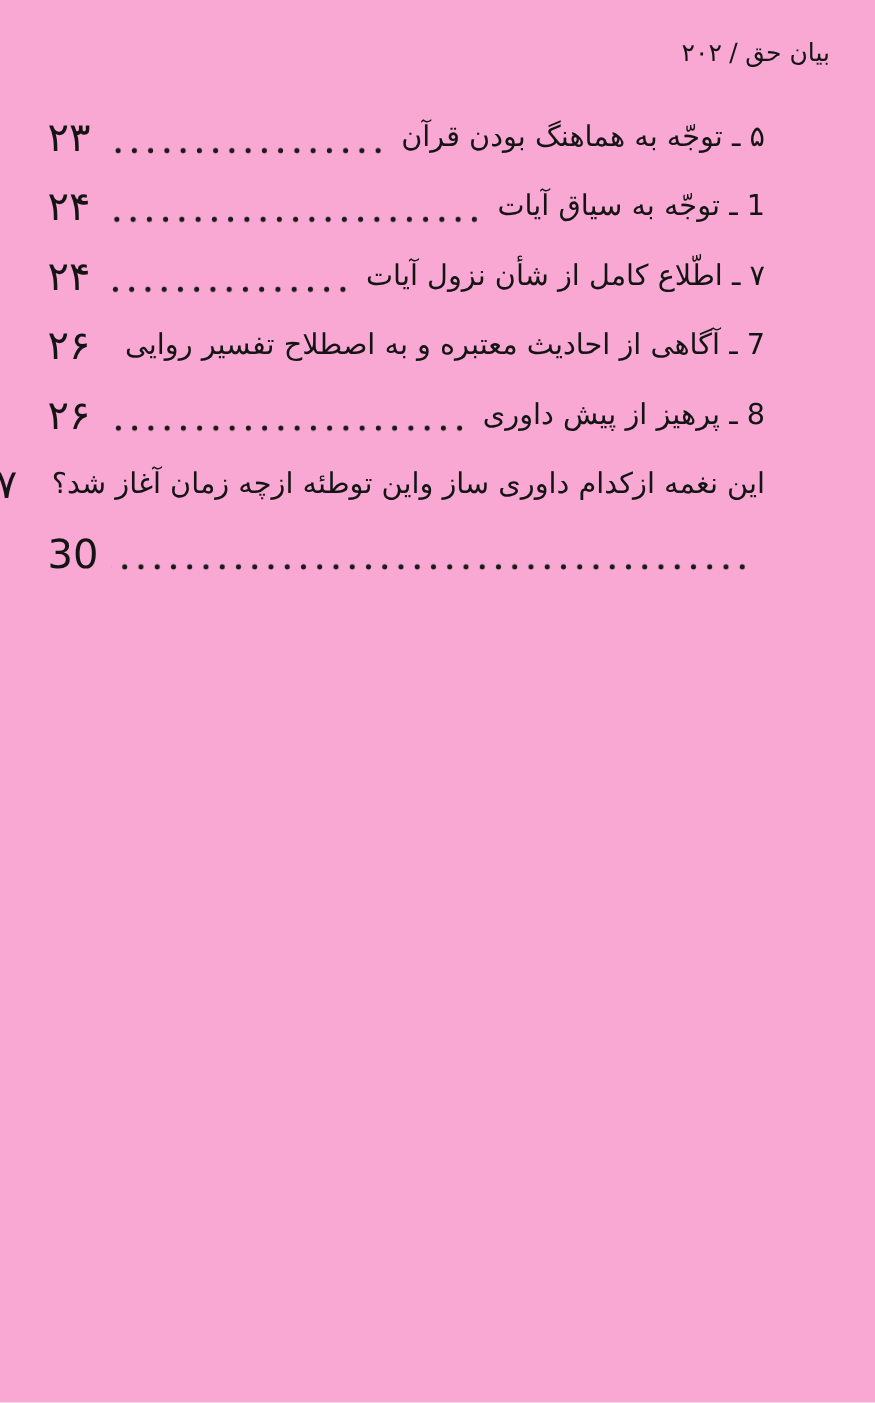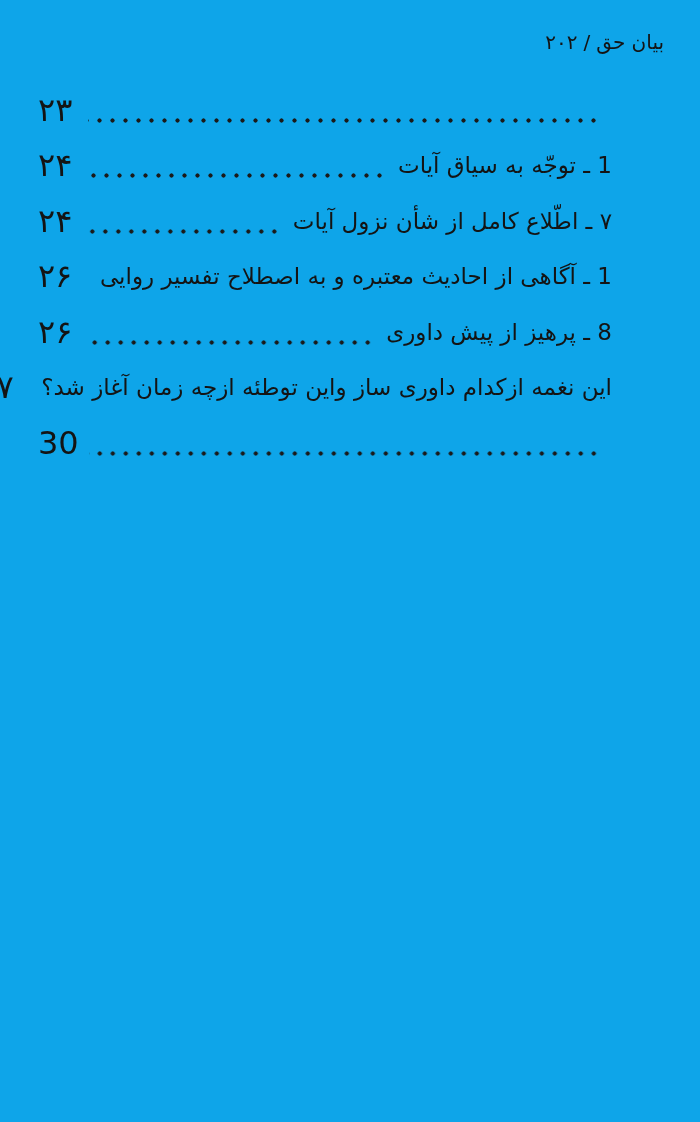"بیان حق/۲۰۲" .book-page { background: #0ea5e9 -> #f9a8d4 }
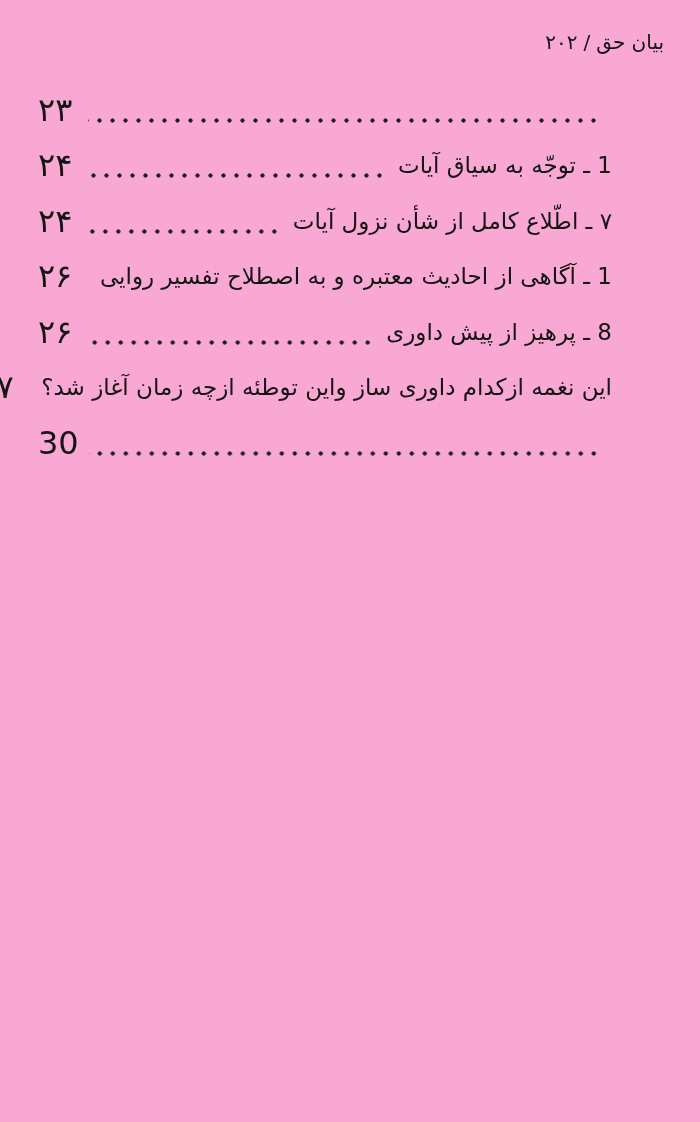"۵ ـ توجّه به هماهنگ" span.toc-title { html: none -> <span>۵ ـ توجّه به هماهنگ بودن قرآن</span> }
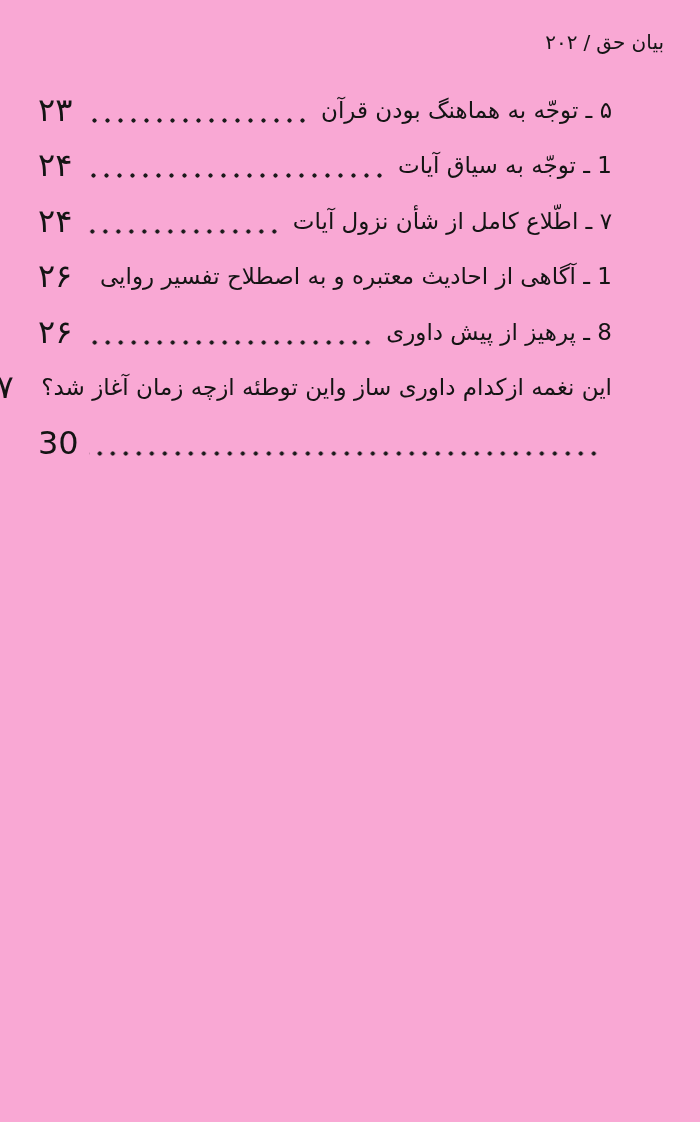"1 ـ آگاهی از احادیث" span.toc-title { text: 1 -> 7 }
